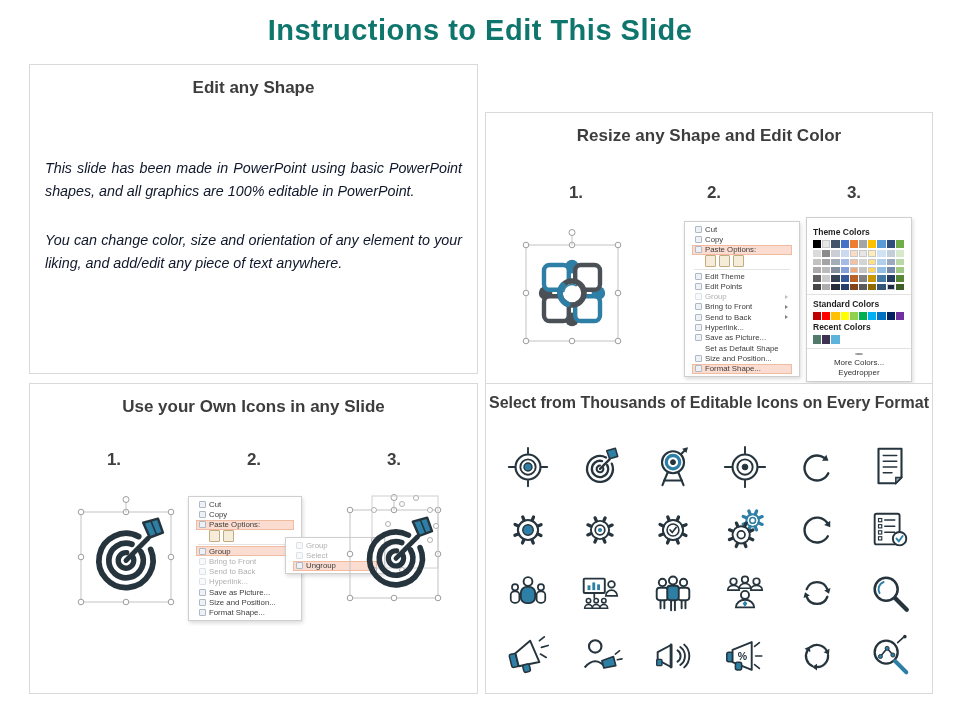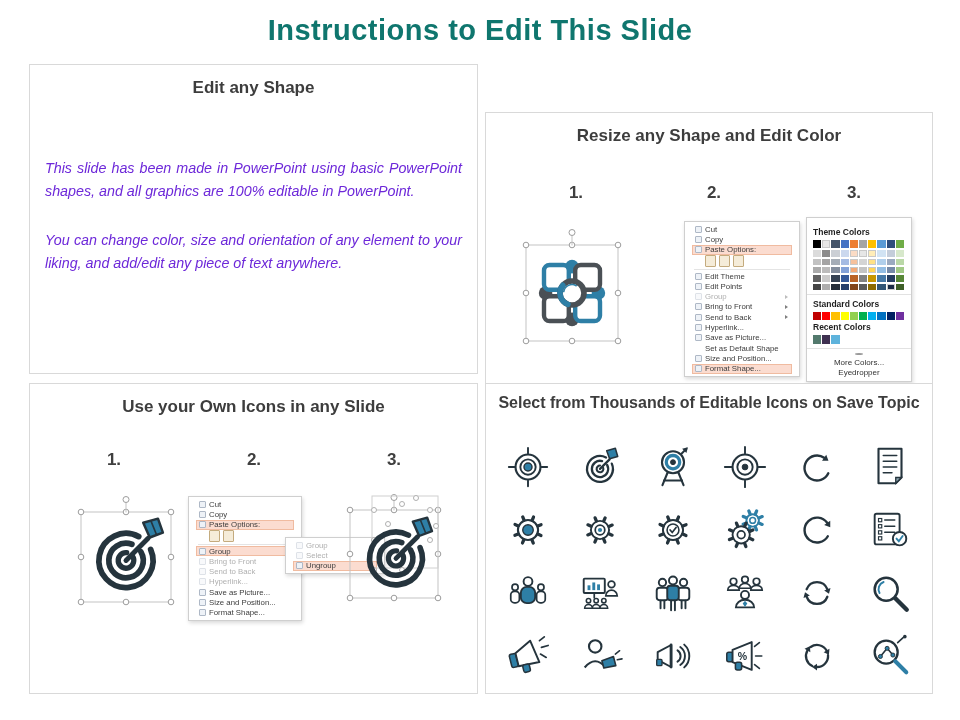"This slide has been made" .para { color: #6d28d9 -> #0f172a }
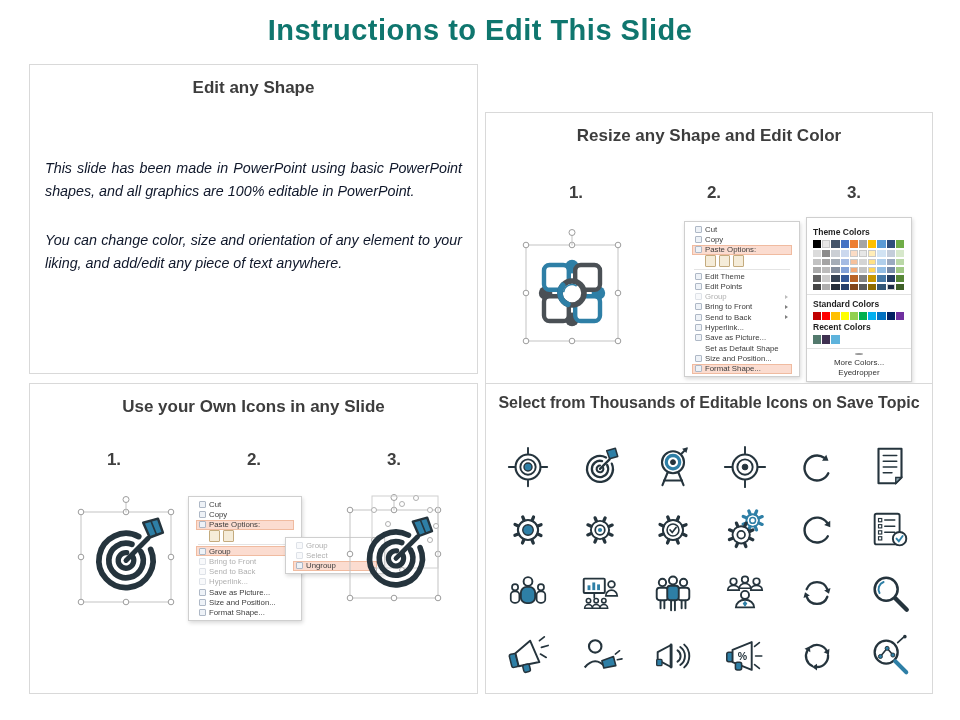"Select from Thousands of Editable" div.panel-header { text: Save Topic -> Every Format }
